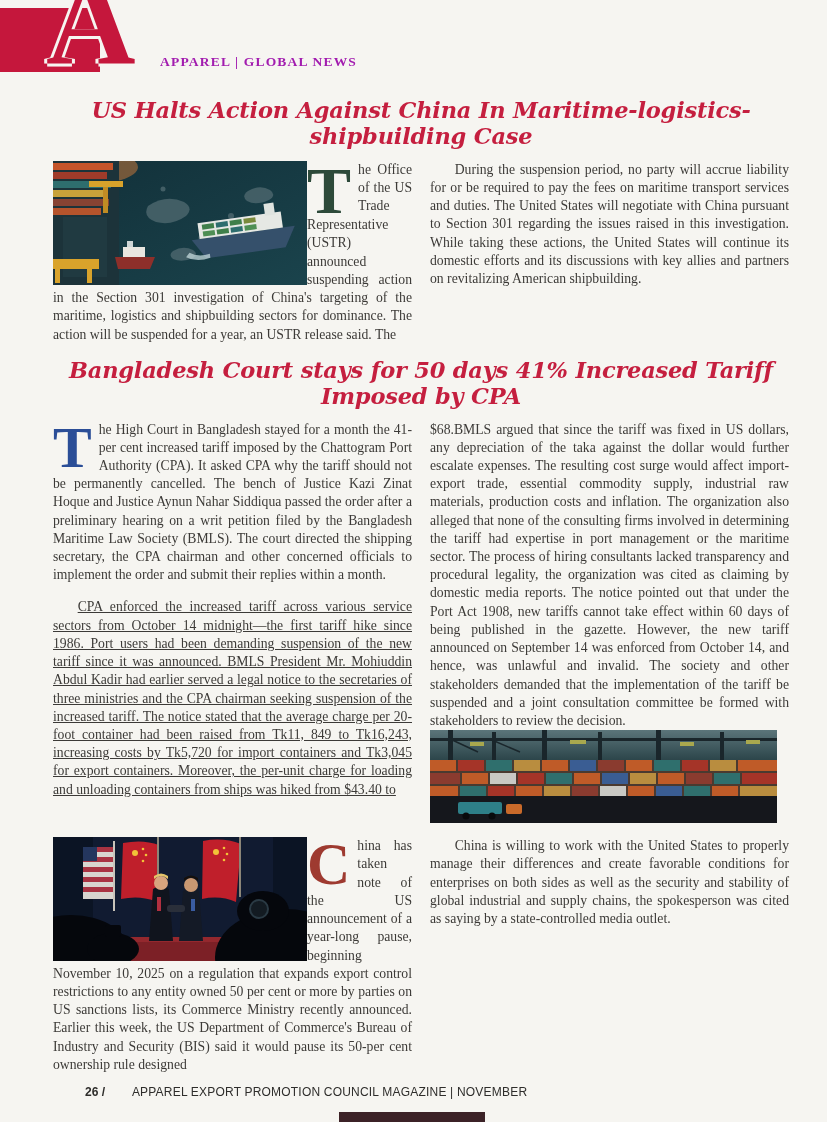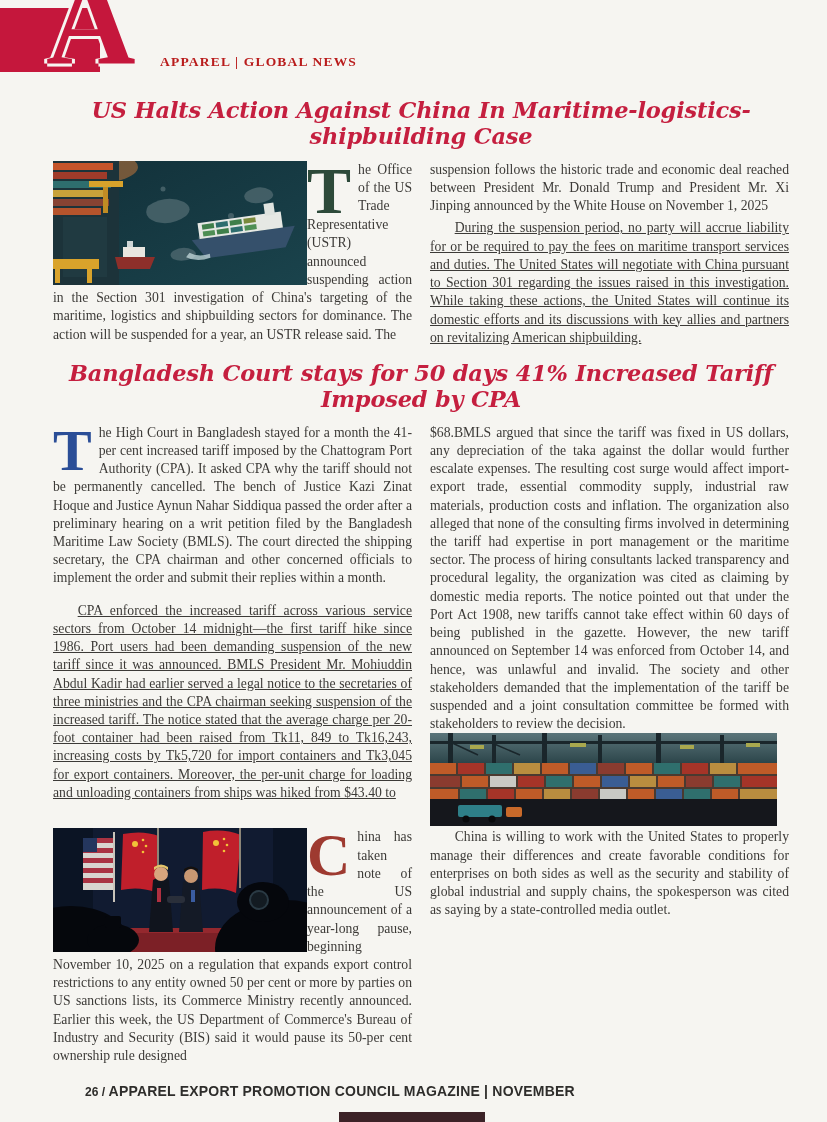"APPAREL | GLOBAL NEWS" .hdr-brand { color: #b91c1c -> #a21caf }
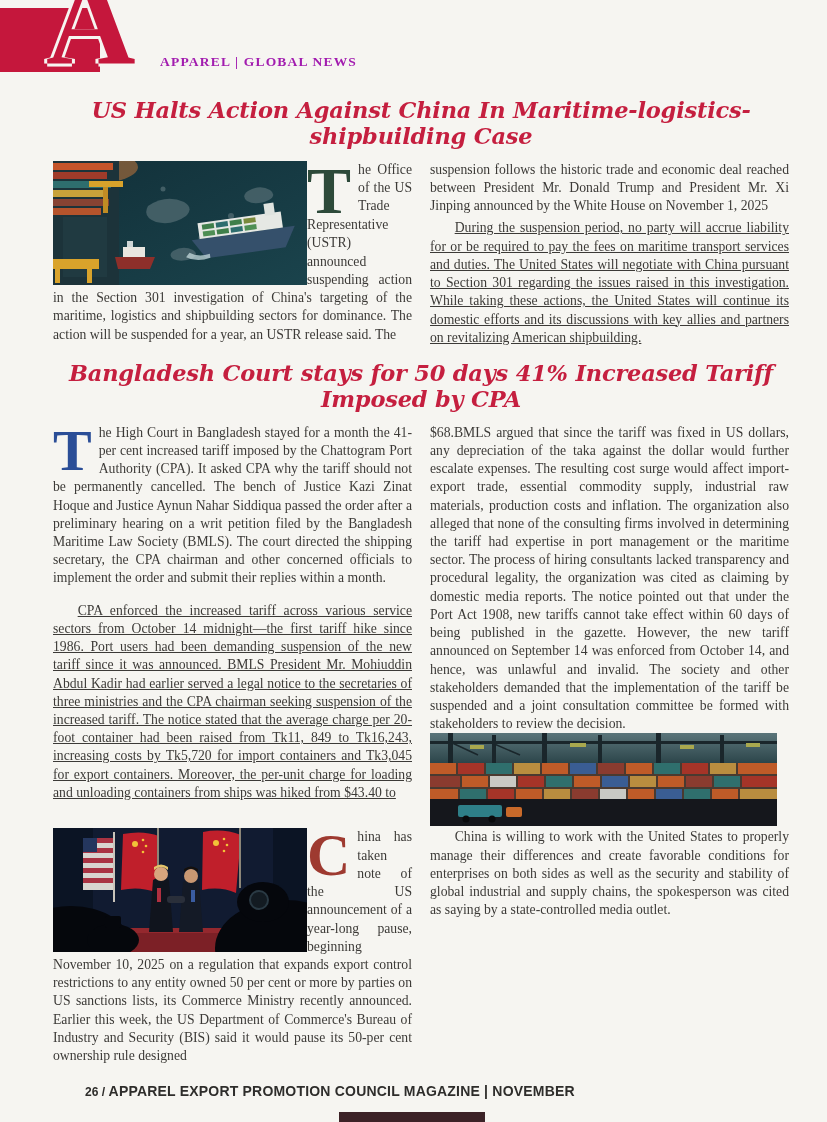"US Halts Action Against China" .sec { margin-top: 2px -> 14px }
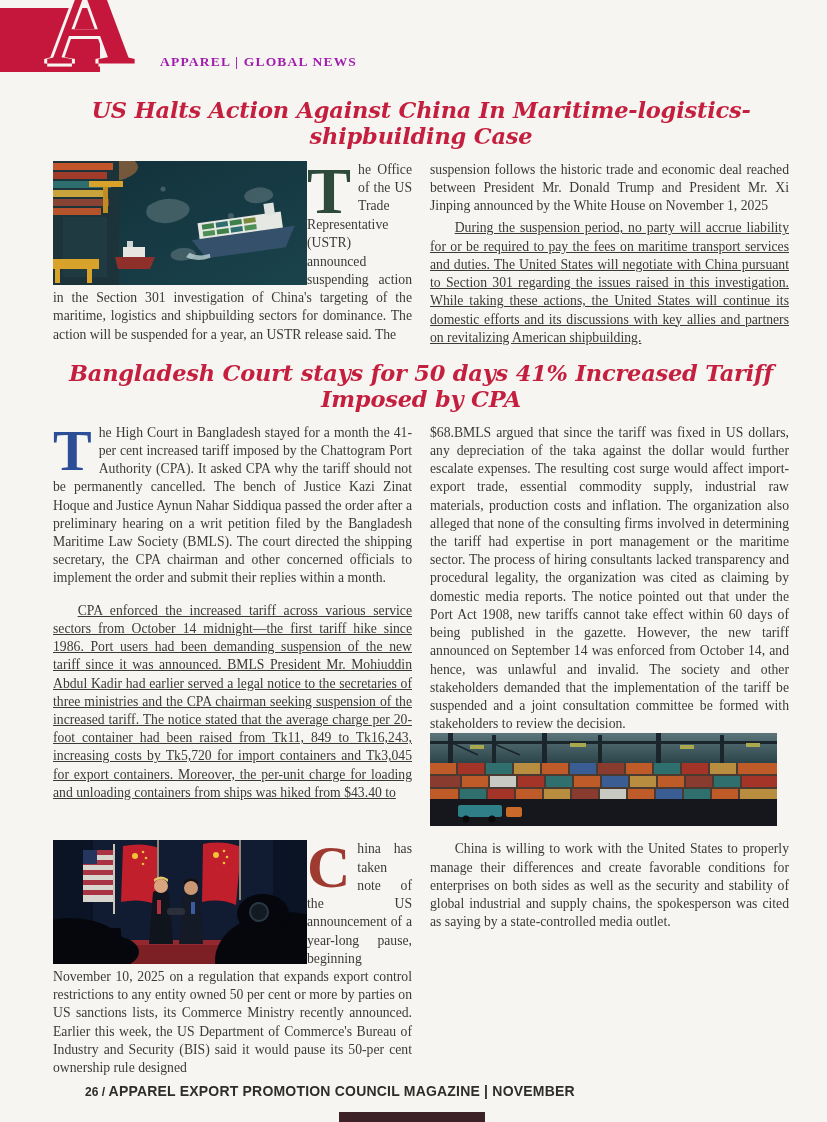"suspension follows the historic trade" p.body { html: <p>suspension follows the historic trade and economic deal reached between President Mr. Donald Trump and President Mr. Xi Jinping announced by the White House on November 1, 2025</p> -> none }
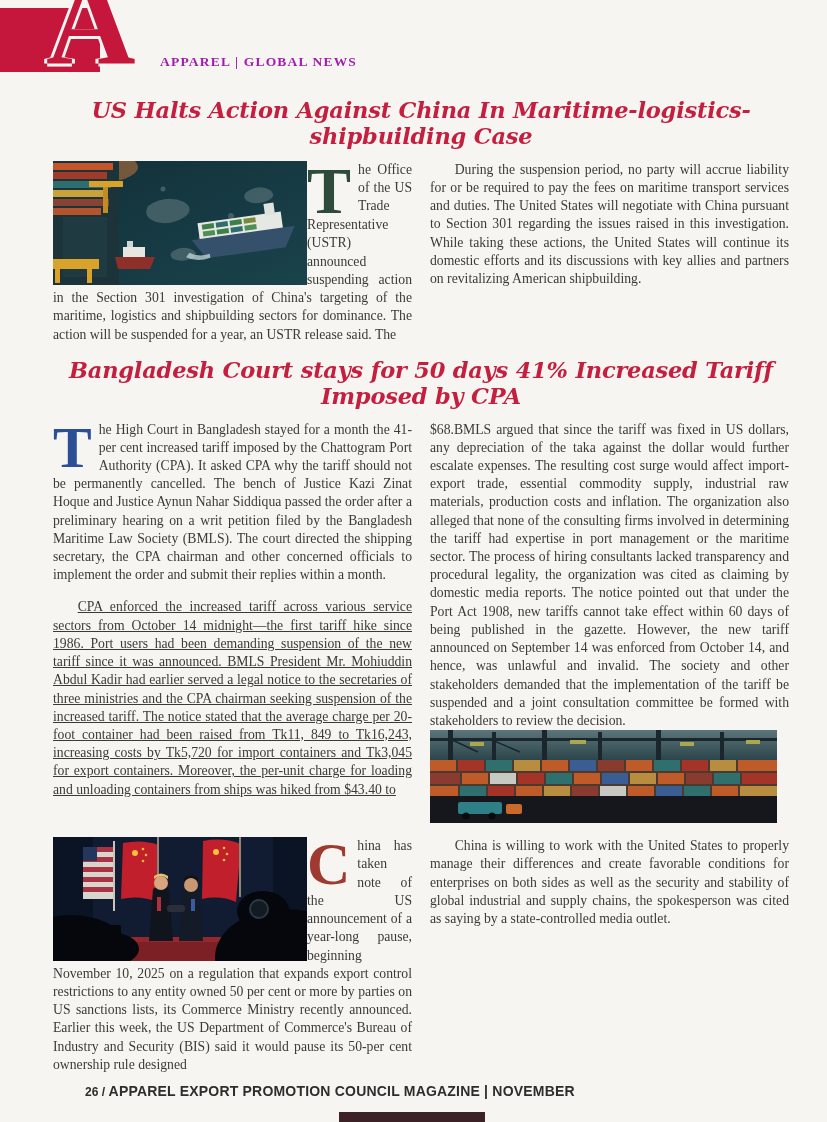"APPAREL EXPORT PROMOTION COUNCIL" .footer .ft { font-size: 14px -> 12px; font-weight: bold -> normal; padding-left: none -> 24px }
